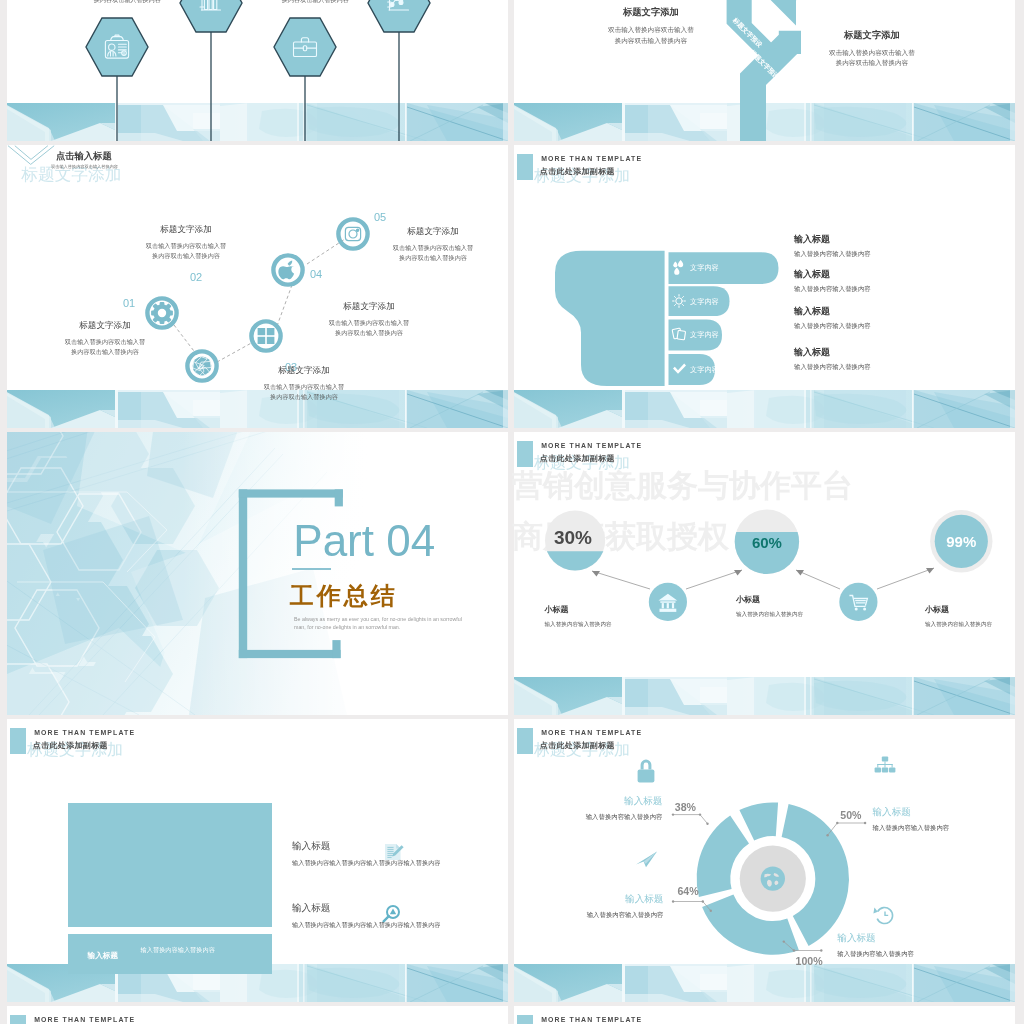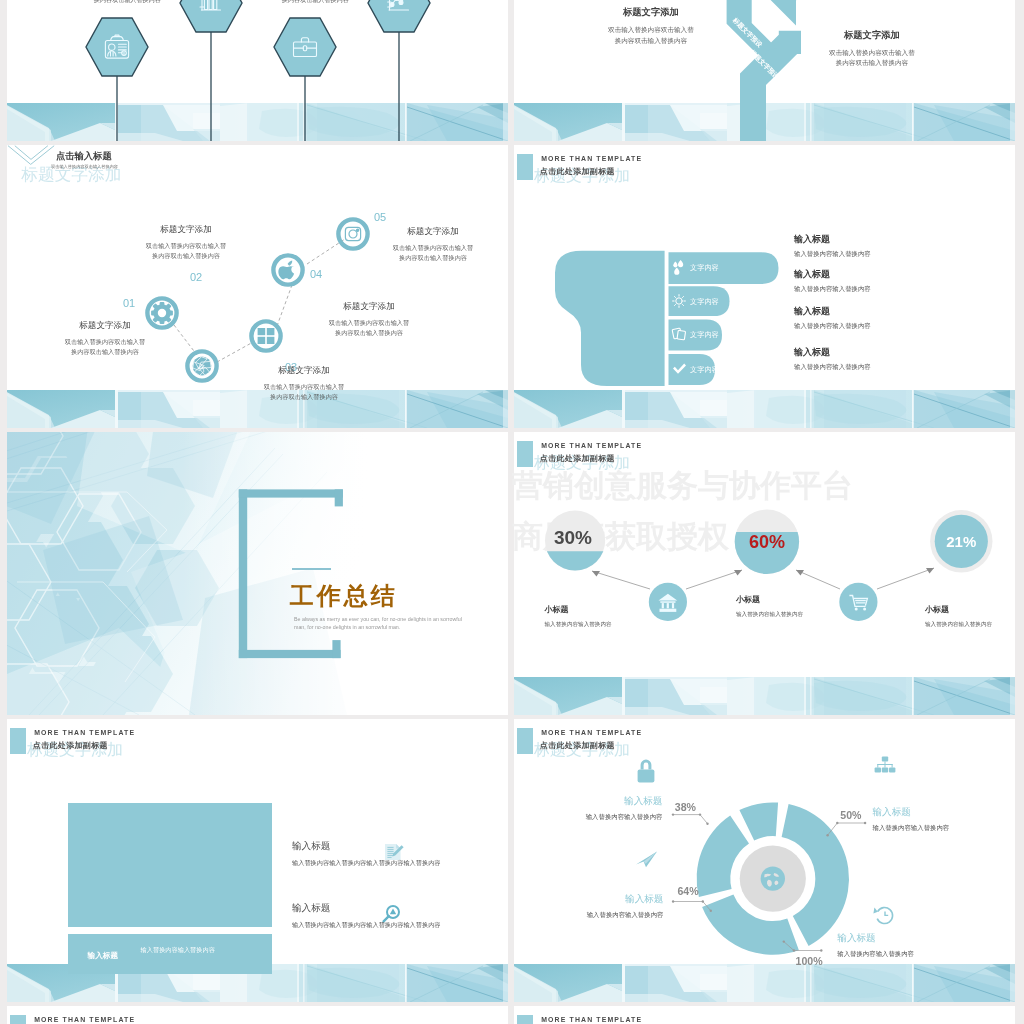"Part 04" div.s5part { html: none -> <div>Part 04</div> }
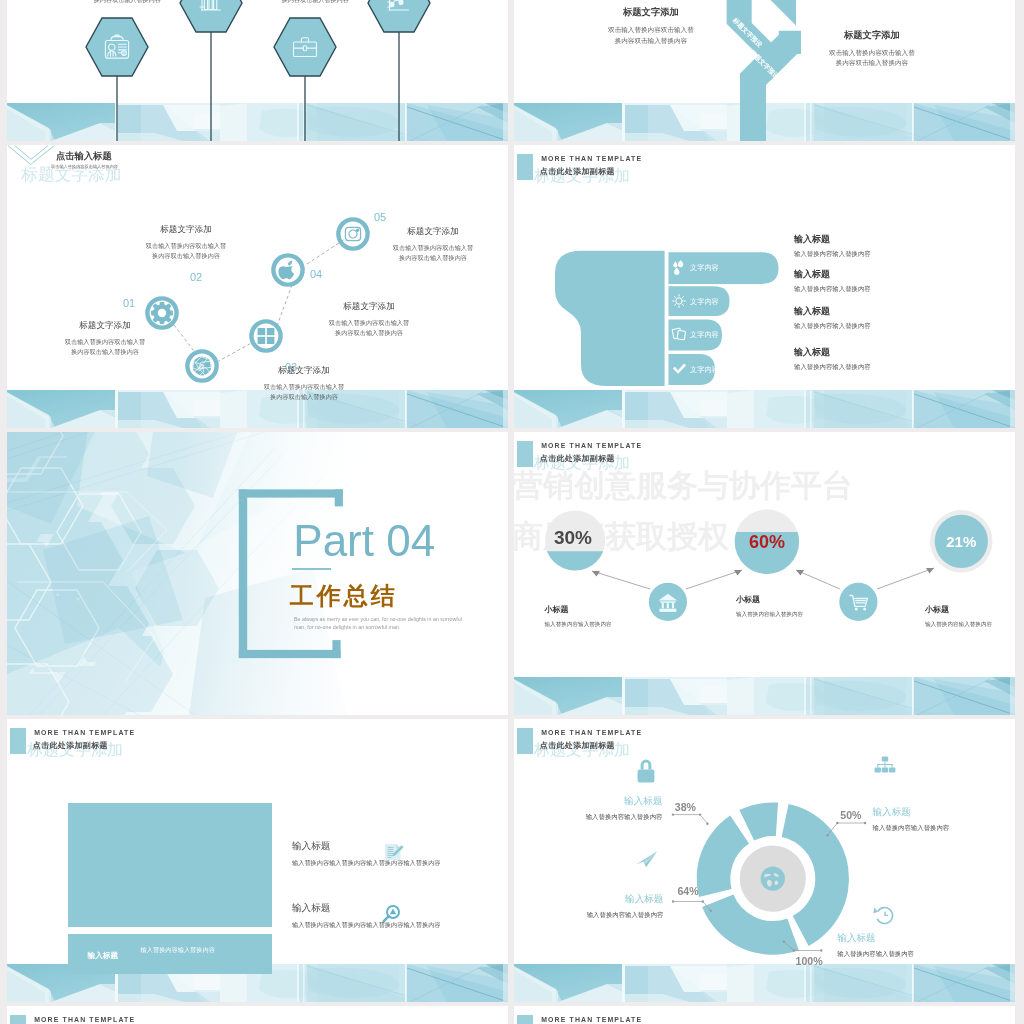"60%" .s6p1 { color: #b91c1c -> #0f766e; font-size: 18px -> 15px }
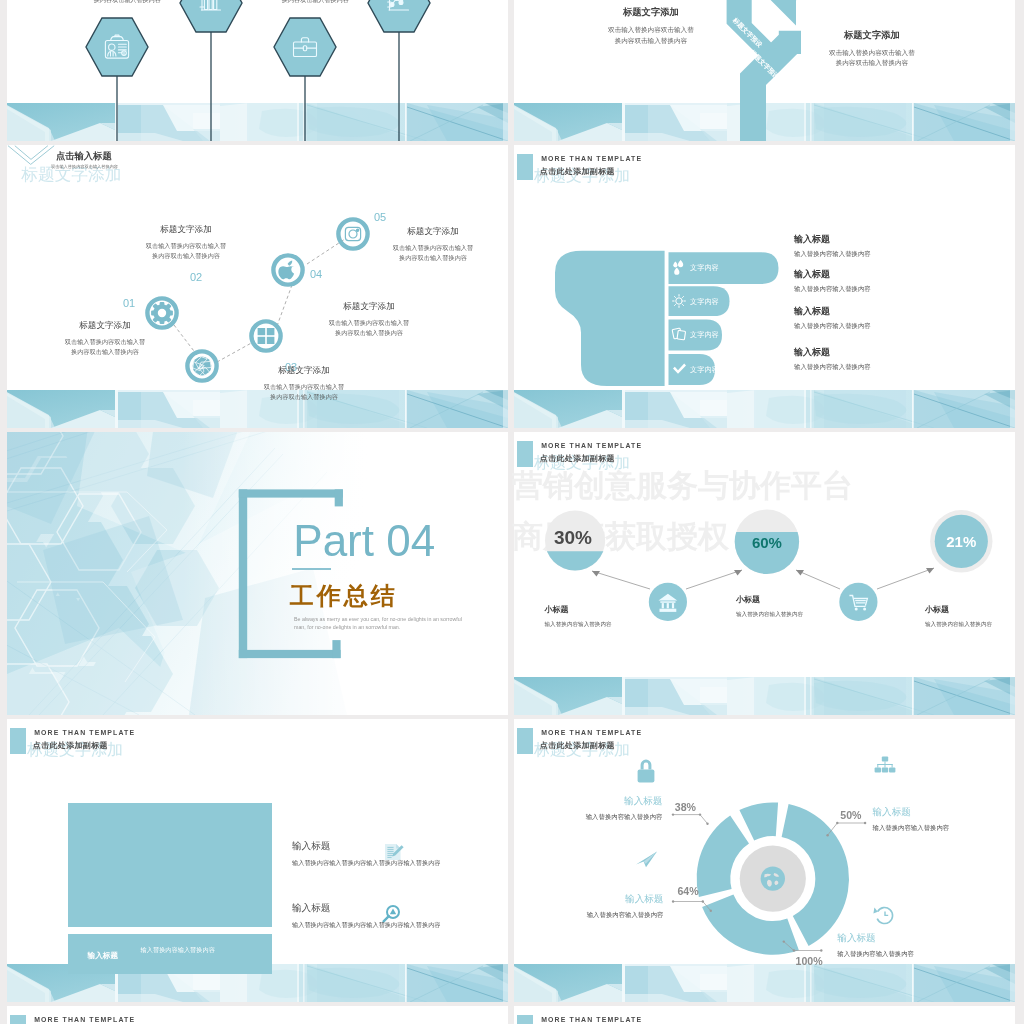"21%" div.s6p { text: 21% -> 99% }
